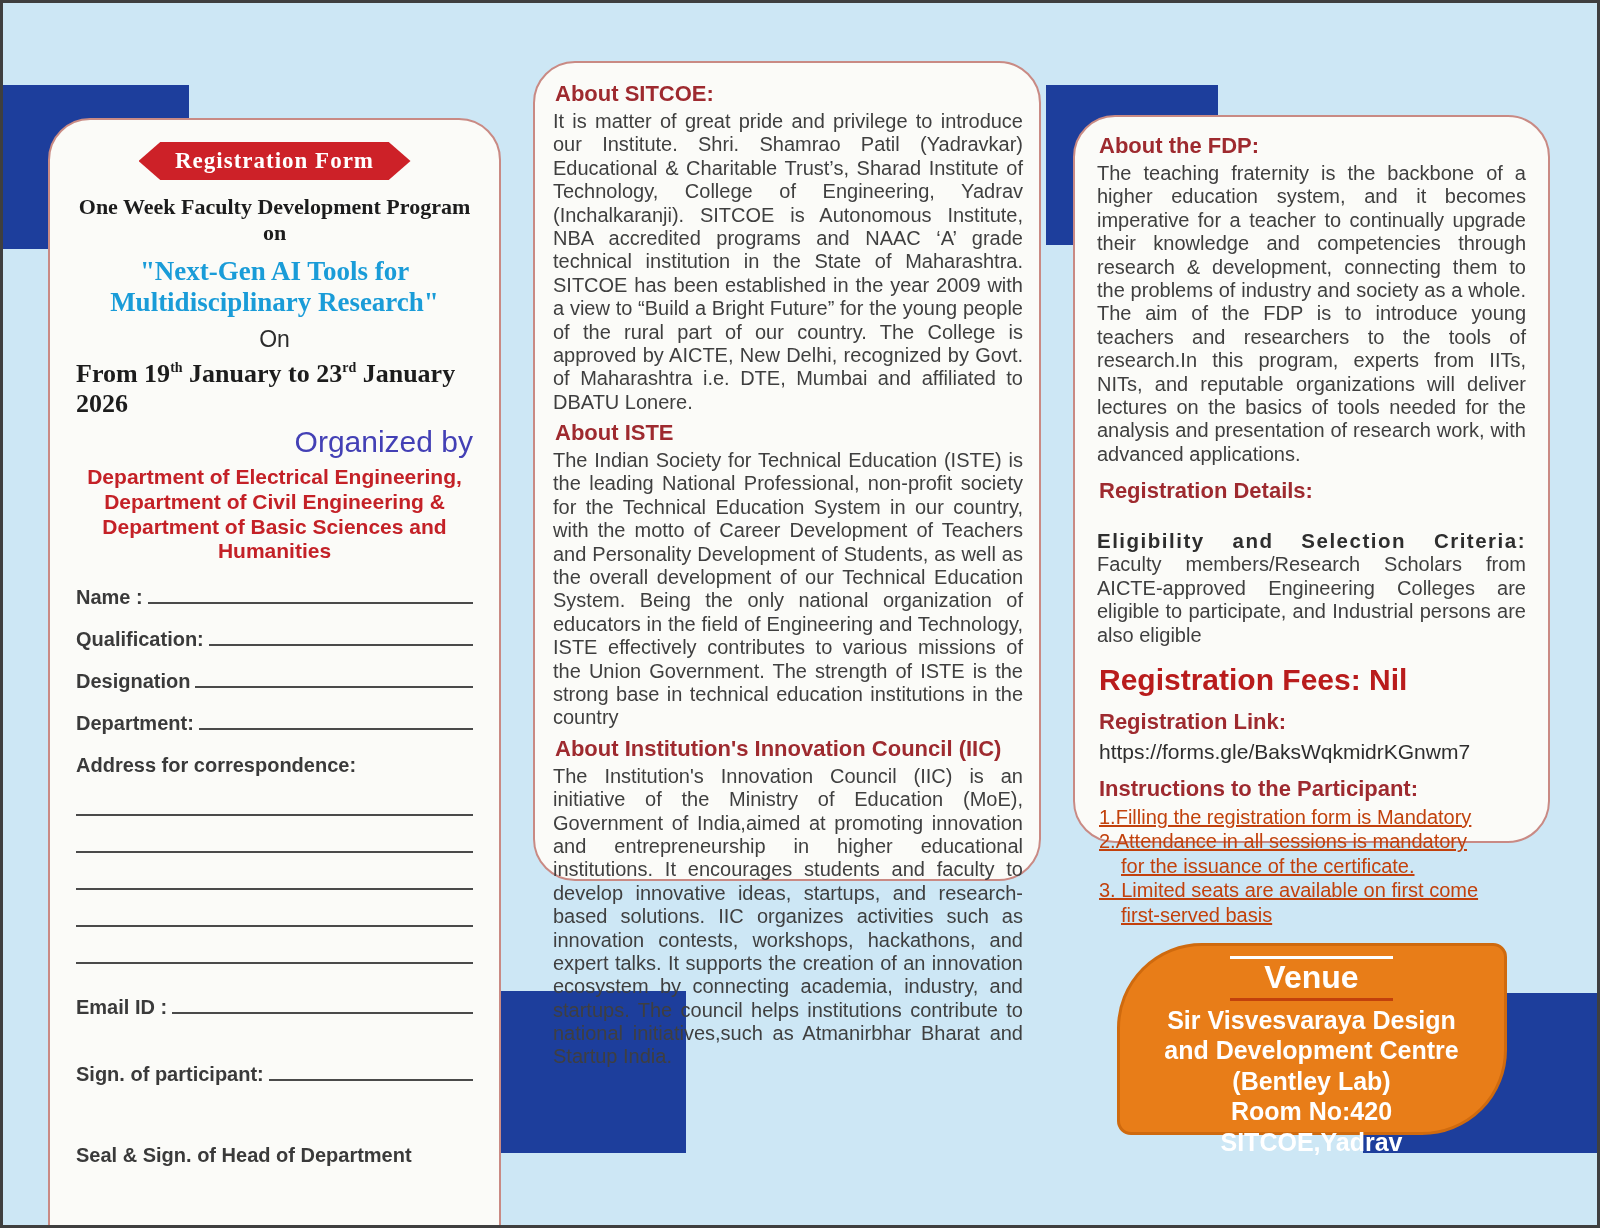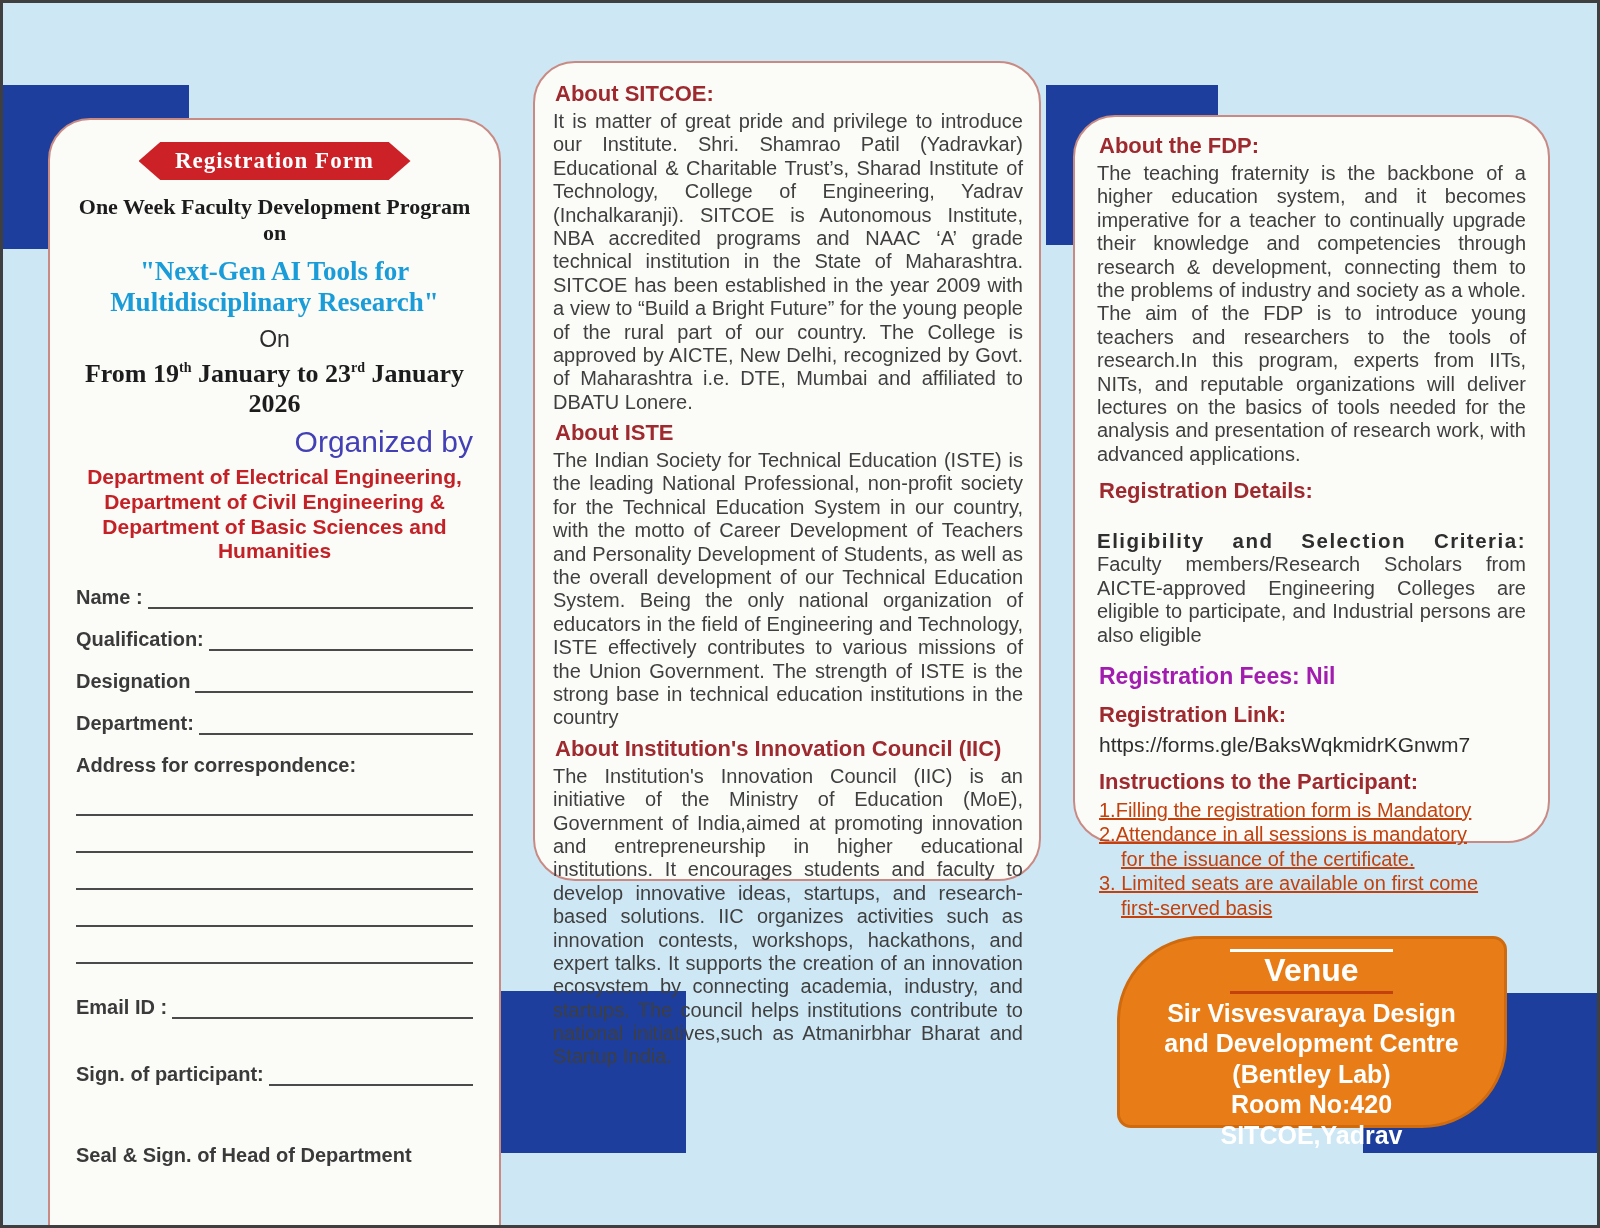"From 19th January to 23rd" .lp-date { text-align: center -> none }
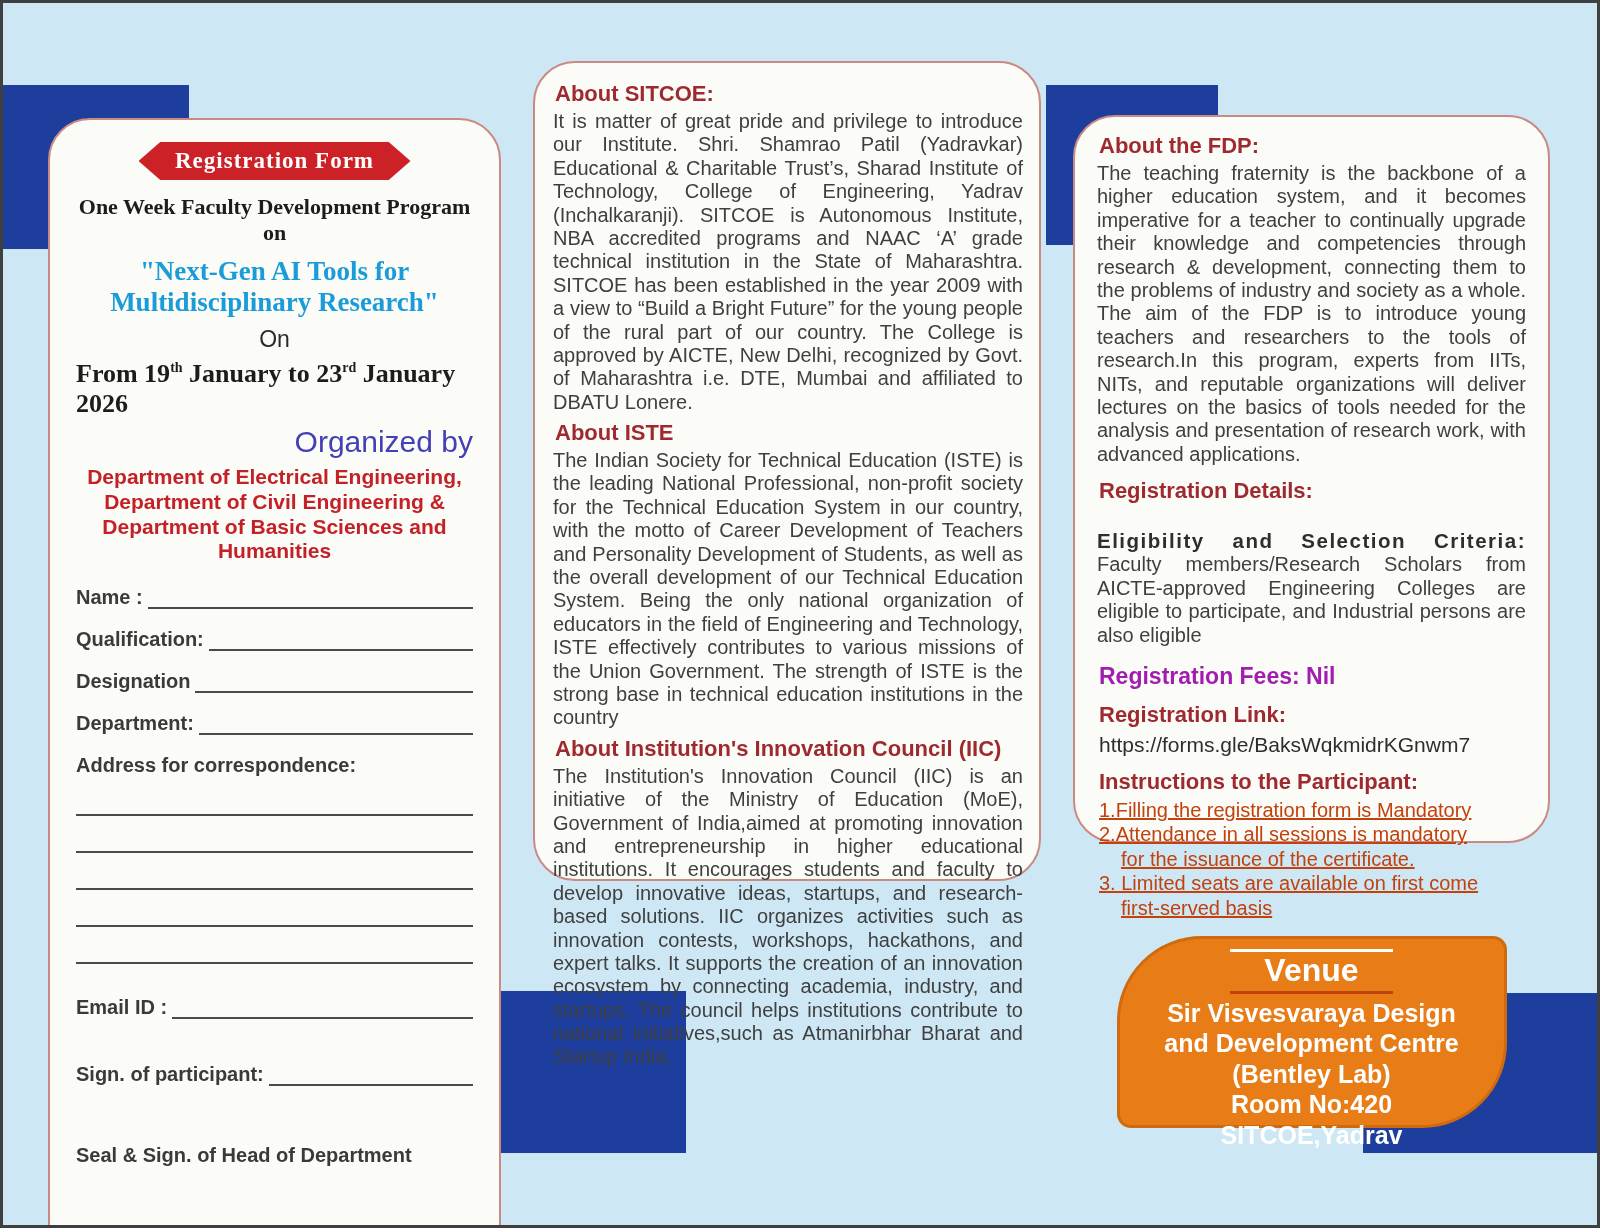"Name :" .field-row { align-items: flex-end -> flex-start }
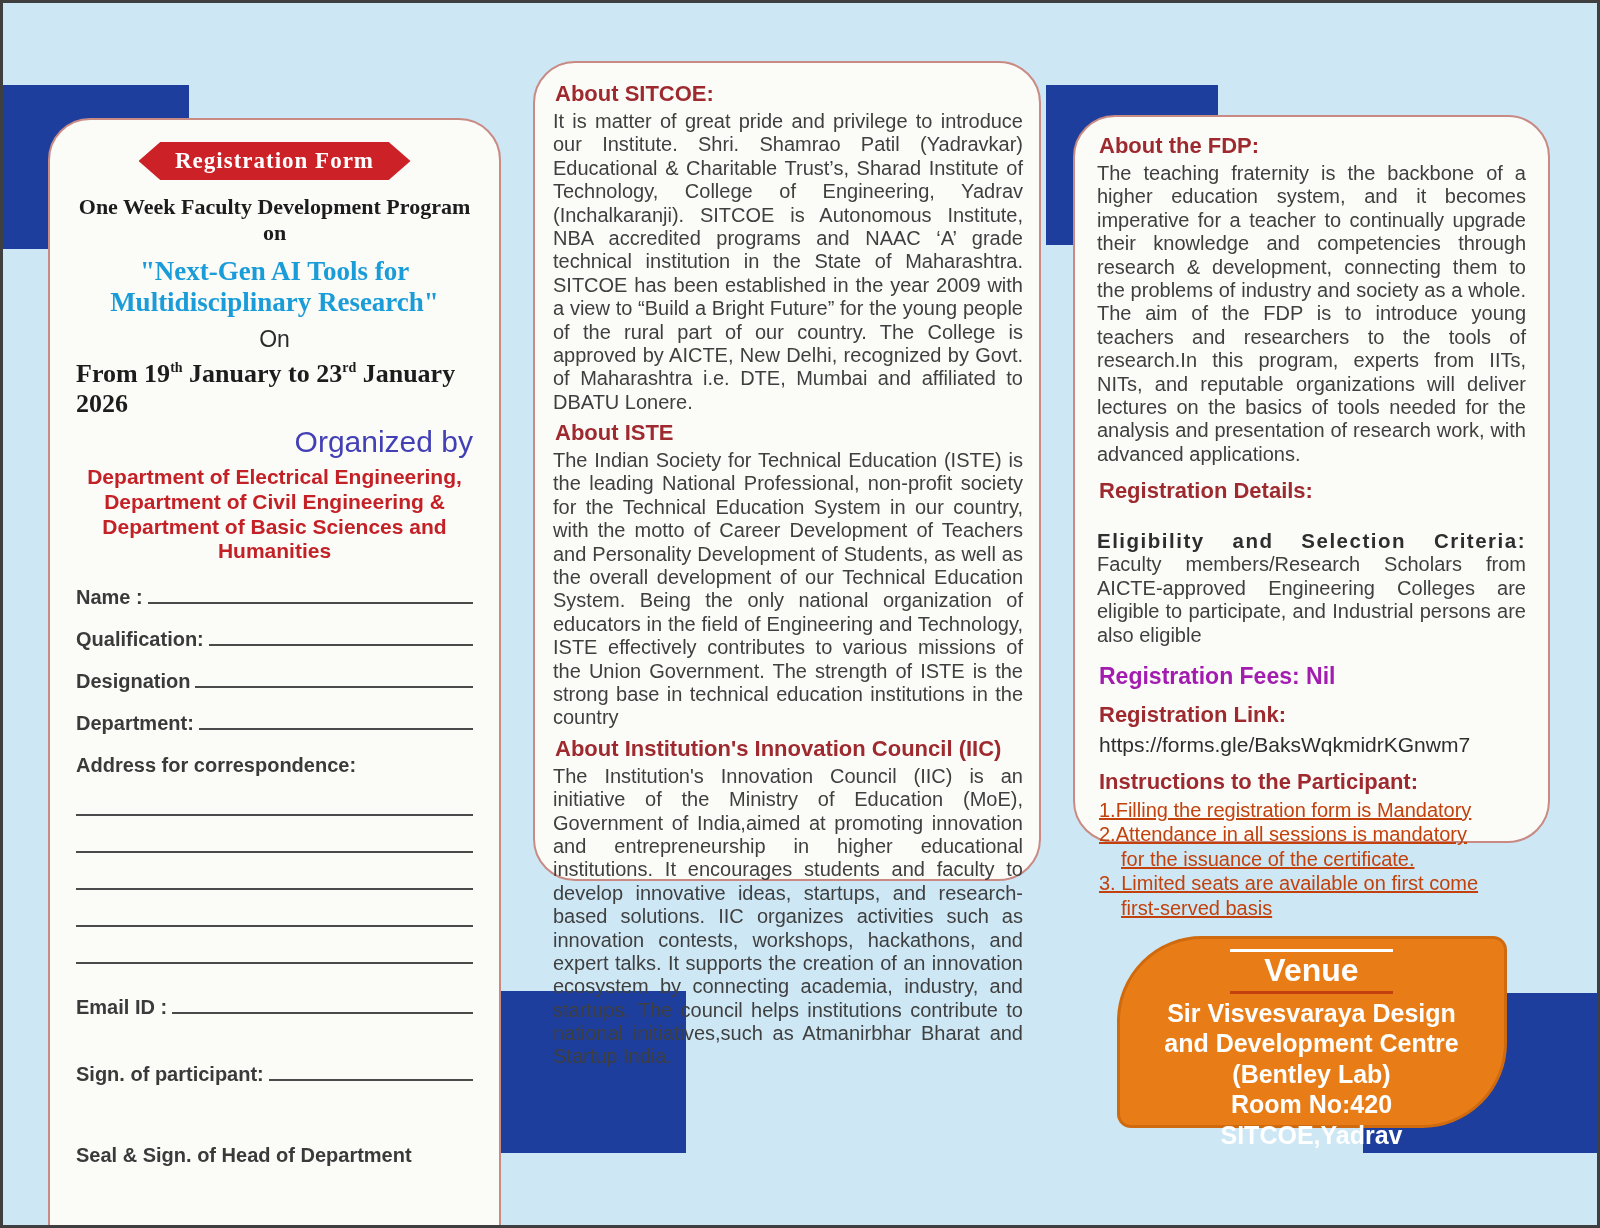"Registration Fees: Nil" .rp-fees { color: #a21caf -> #b91c1c; font-size: 23px -> 30px }
